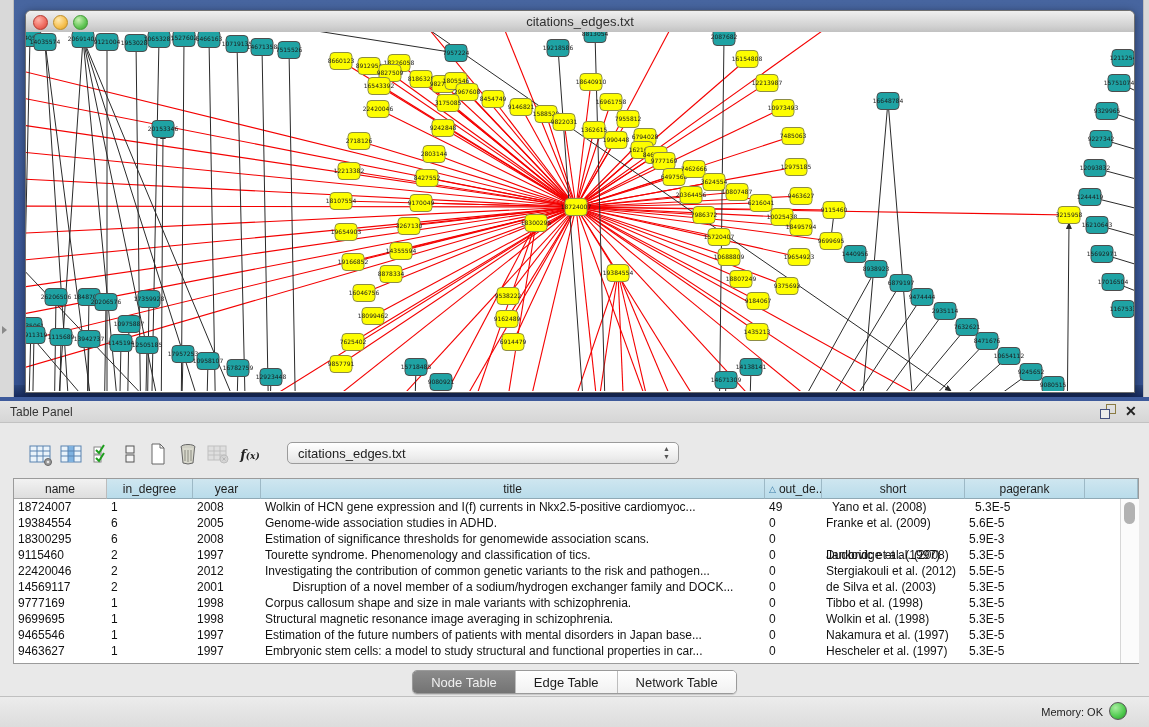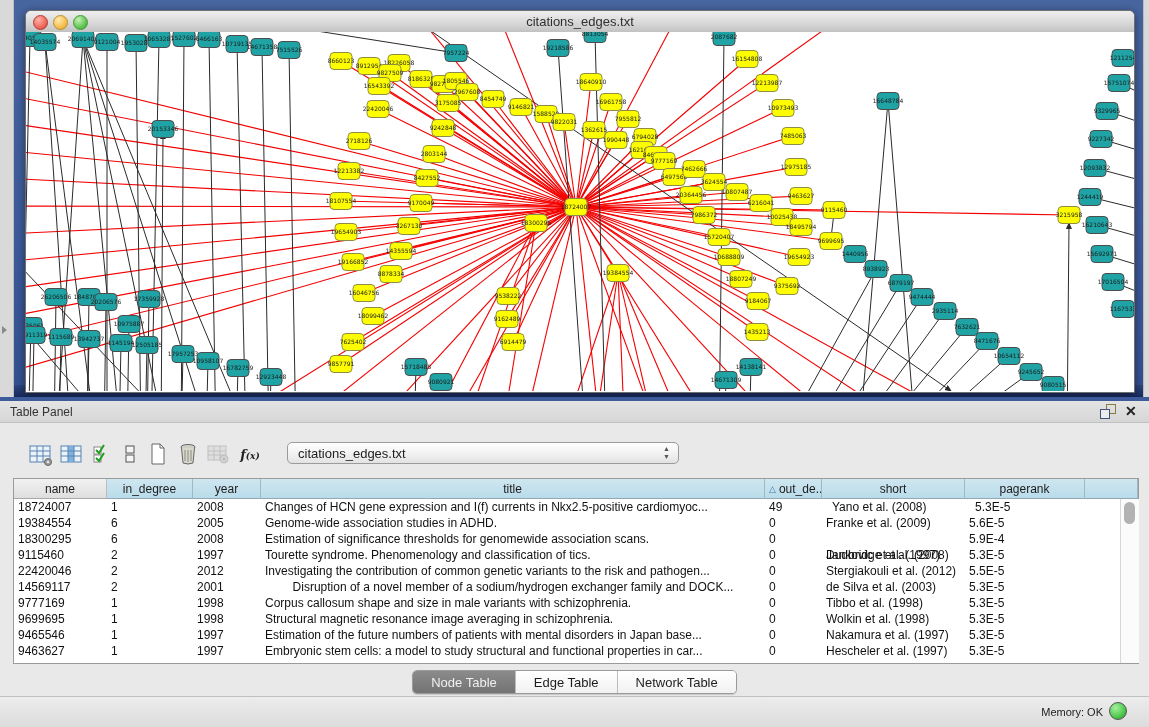"Changes of HCN gene expression" div.tcell { text: Changes -> Wolkin }
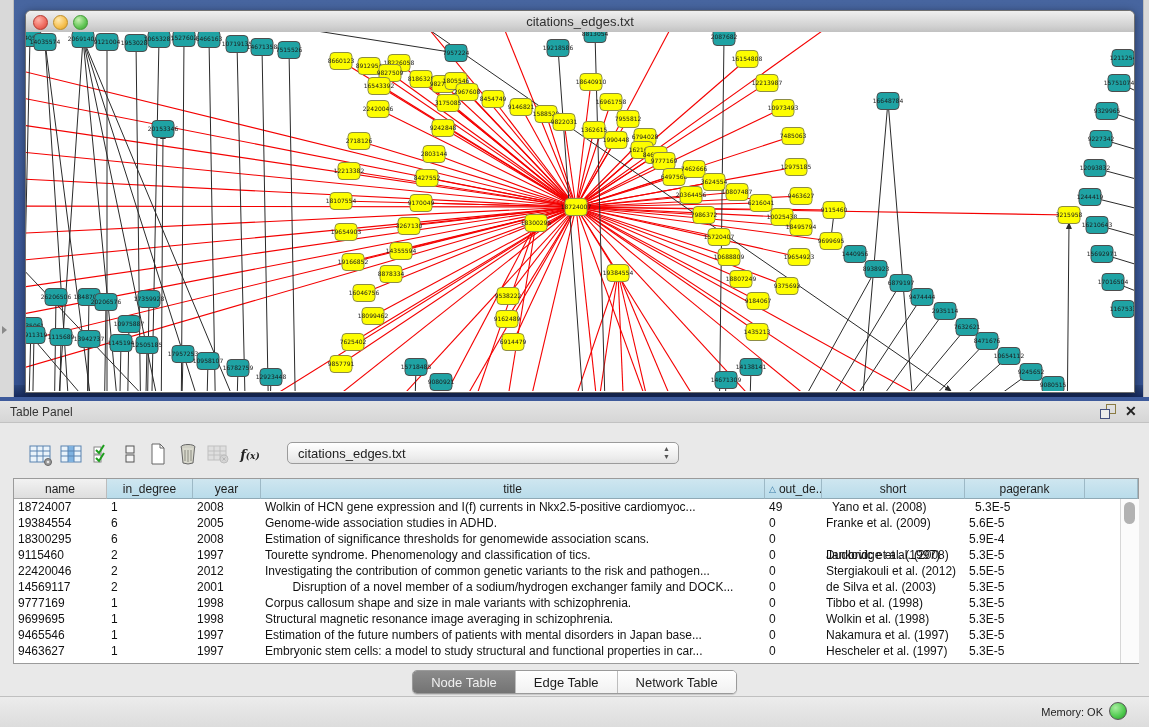"5.9E-4" div.tcell { text: 5.9E-4 -> 5.9E-3 }
